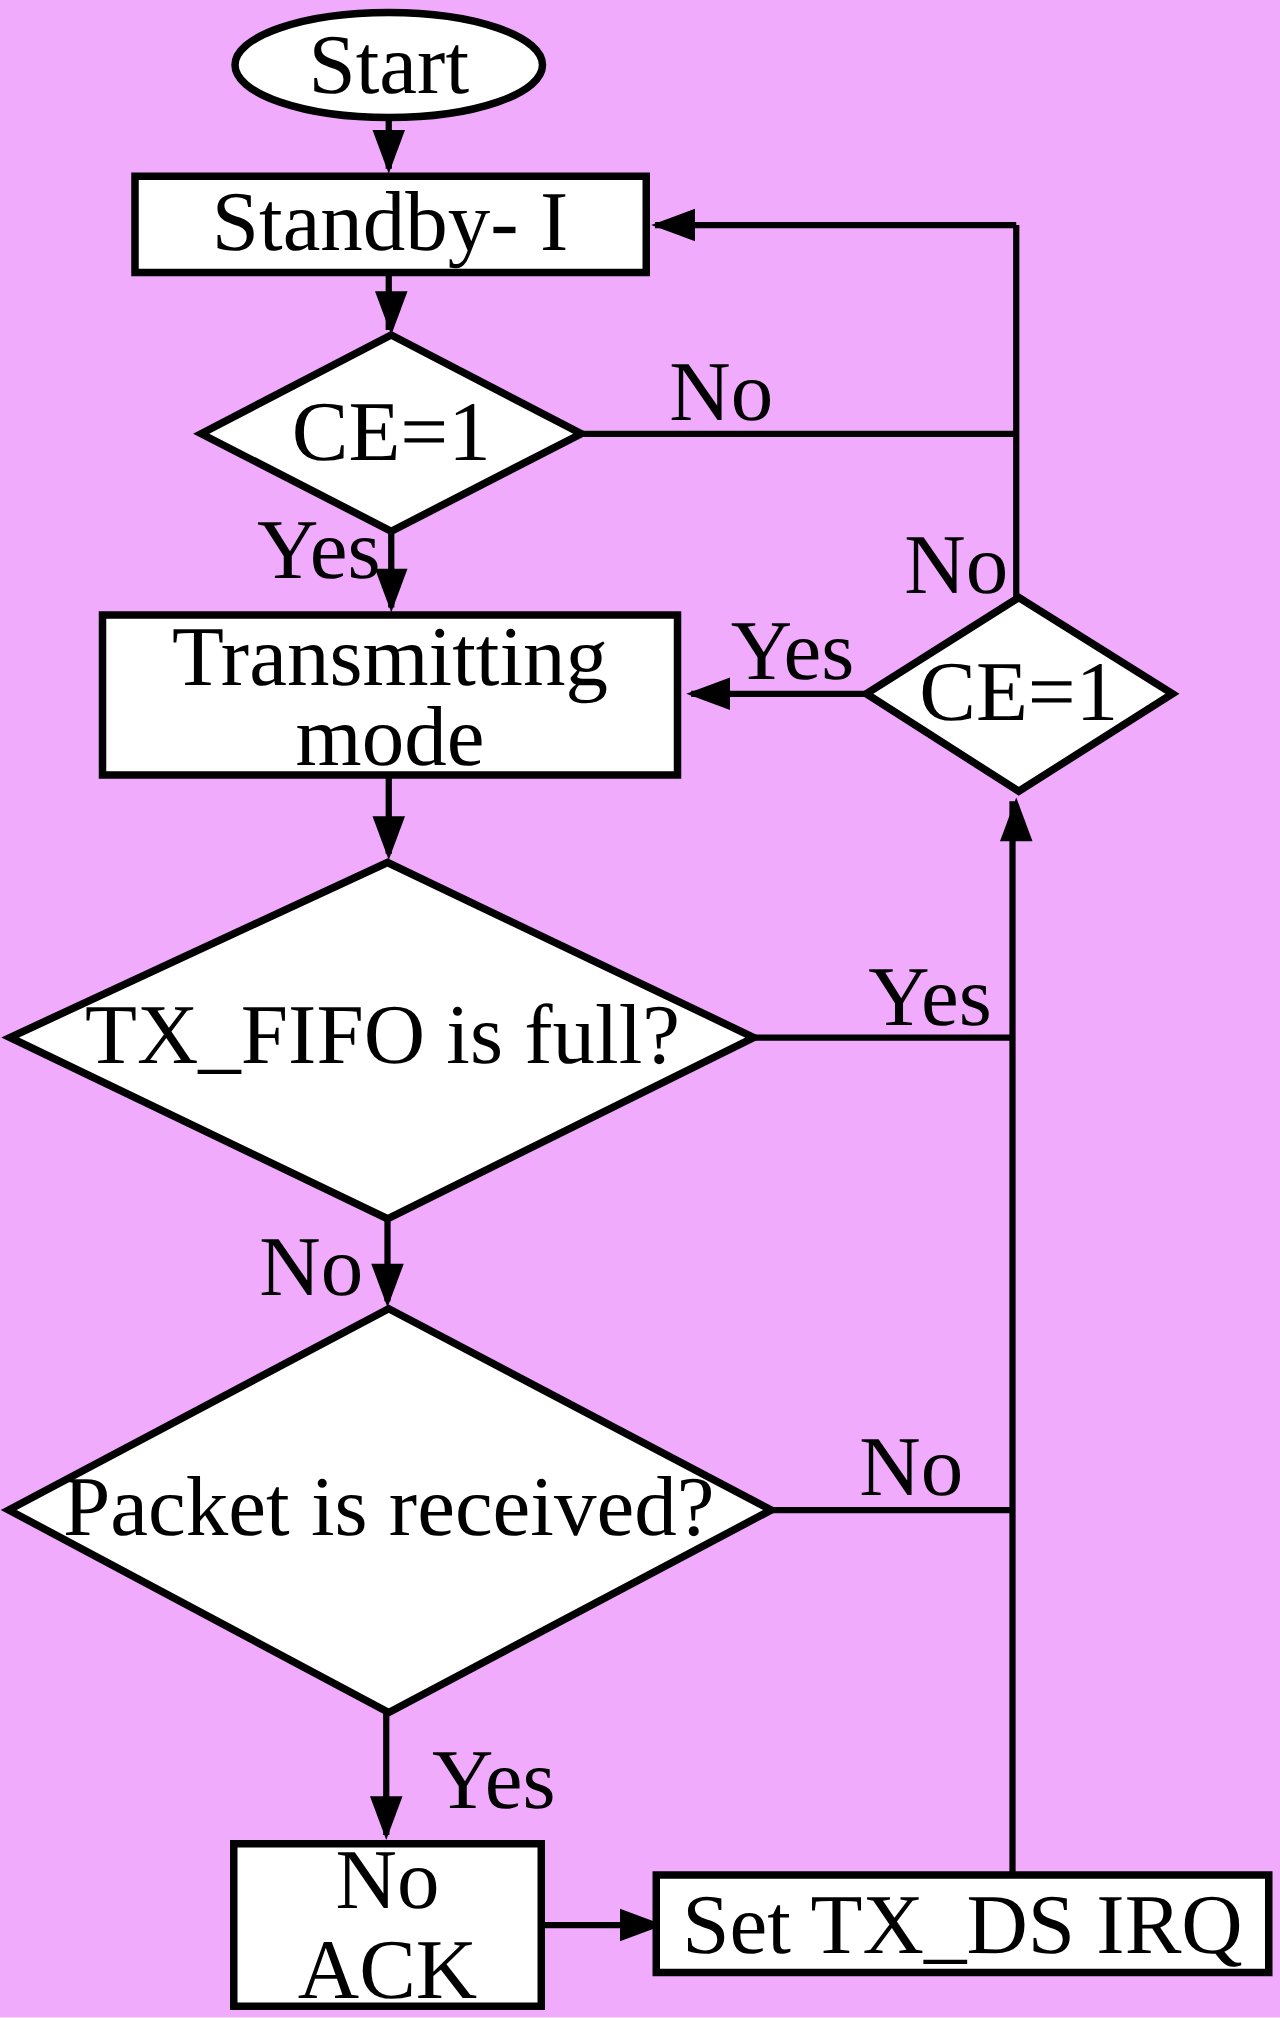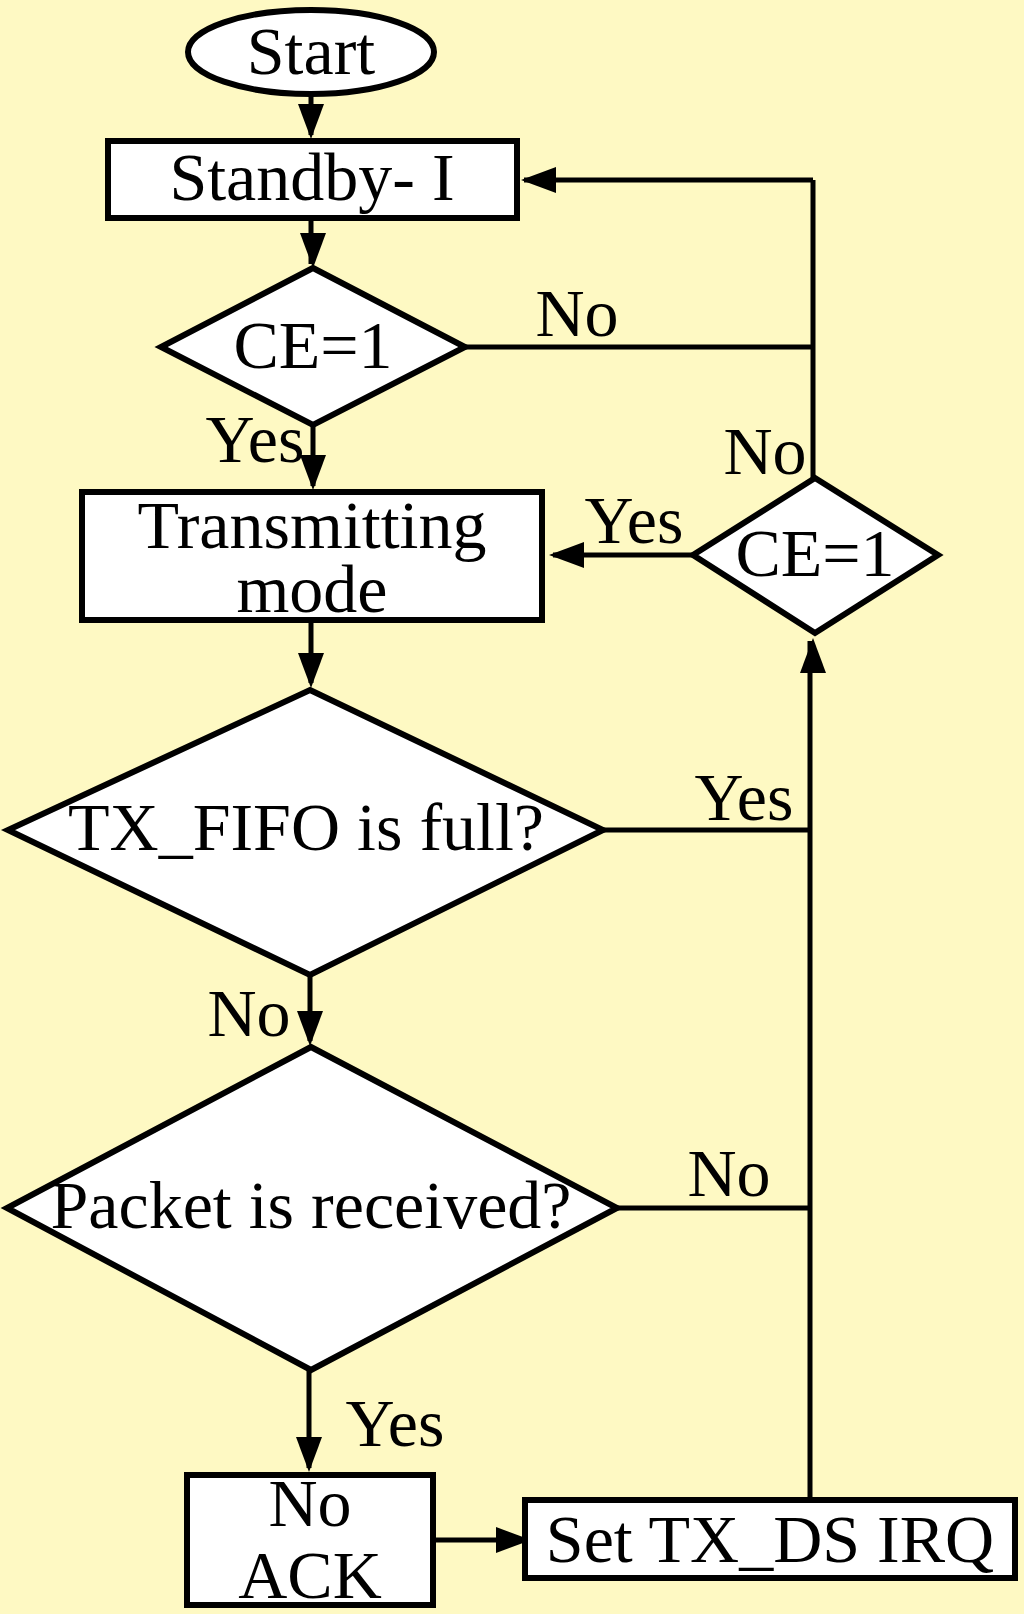"Start" .figure-canvas { background: #fef9c3 -> #f0abfc }
